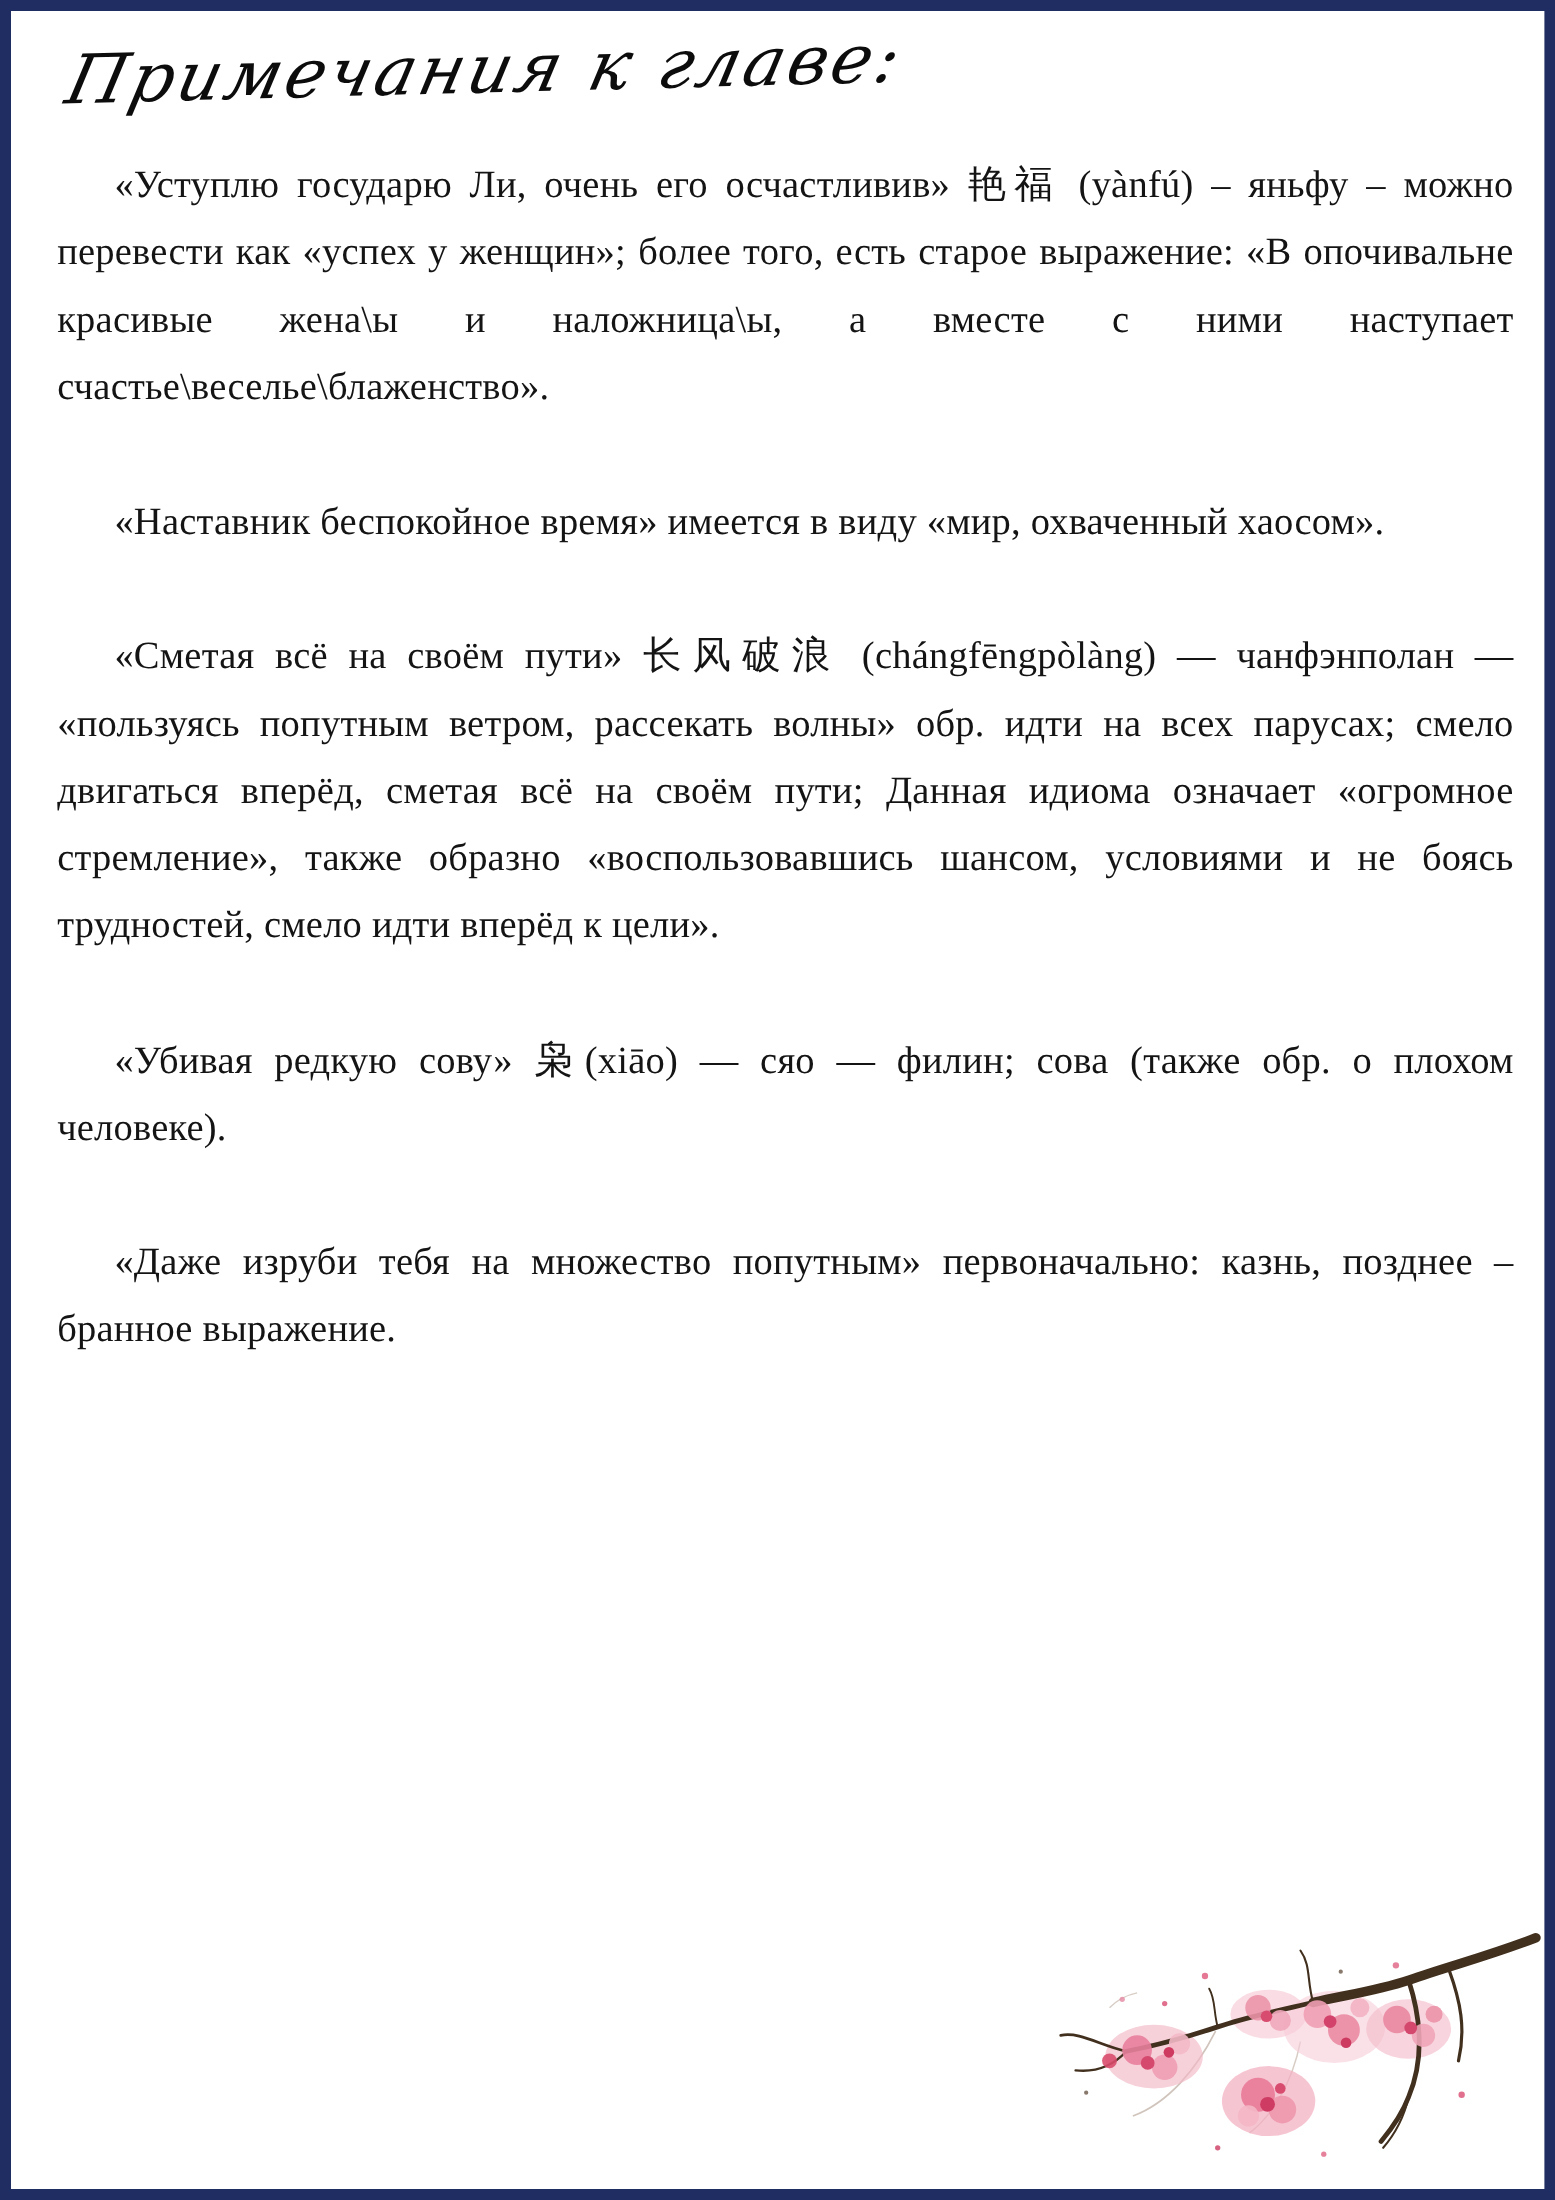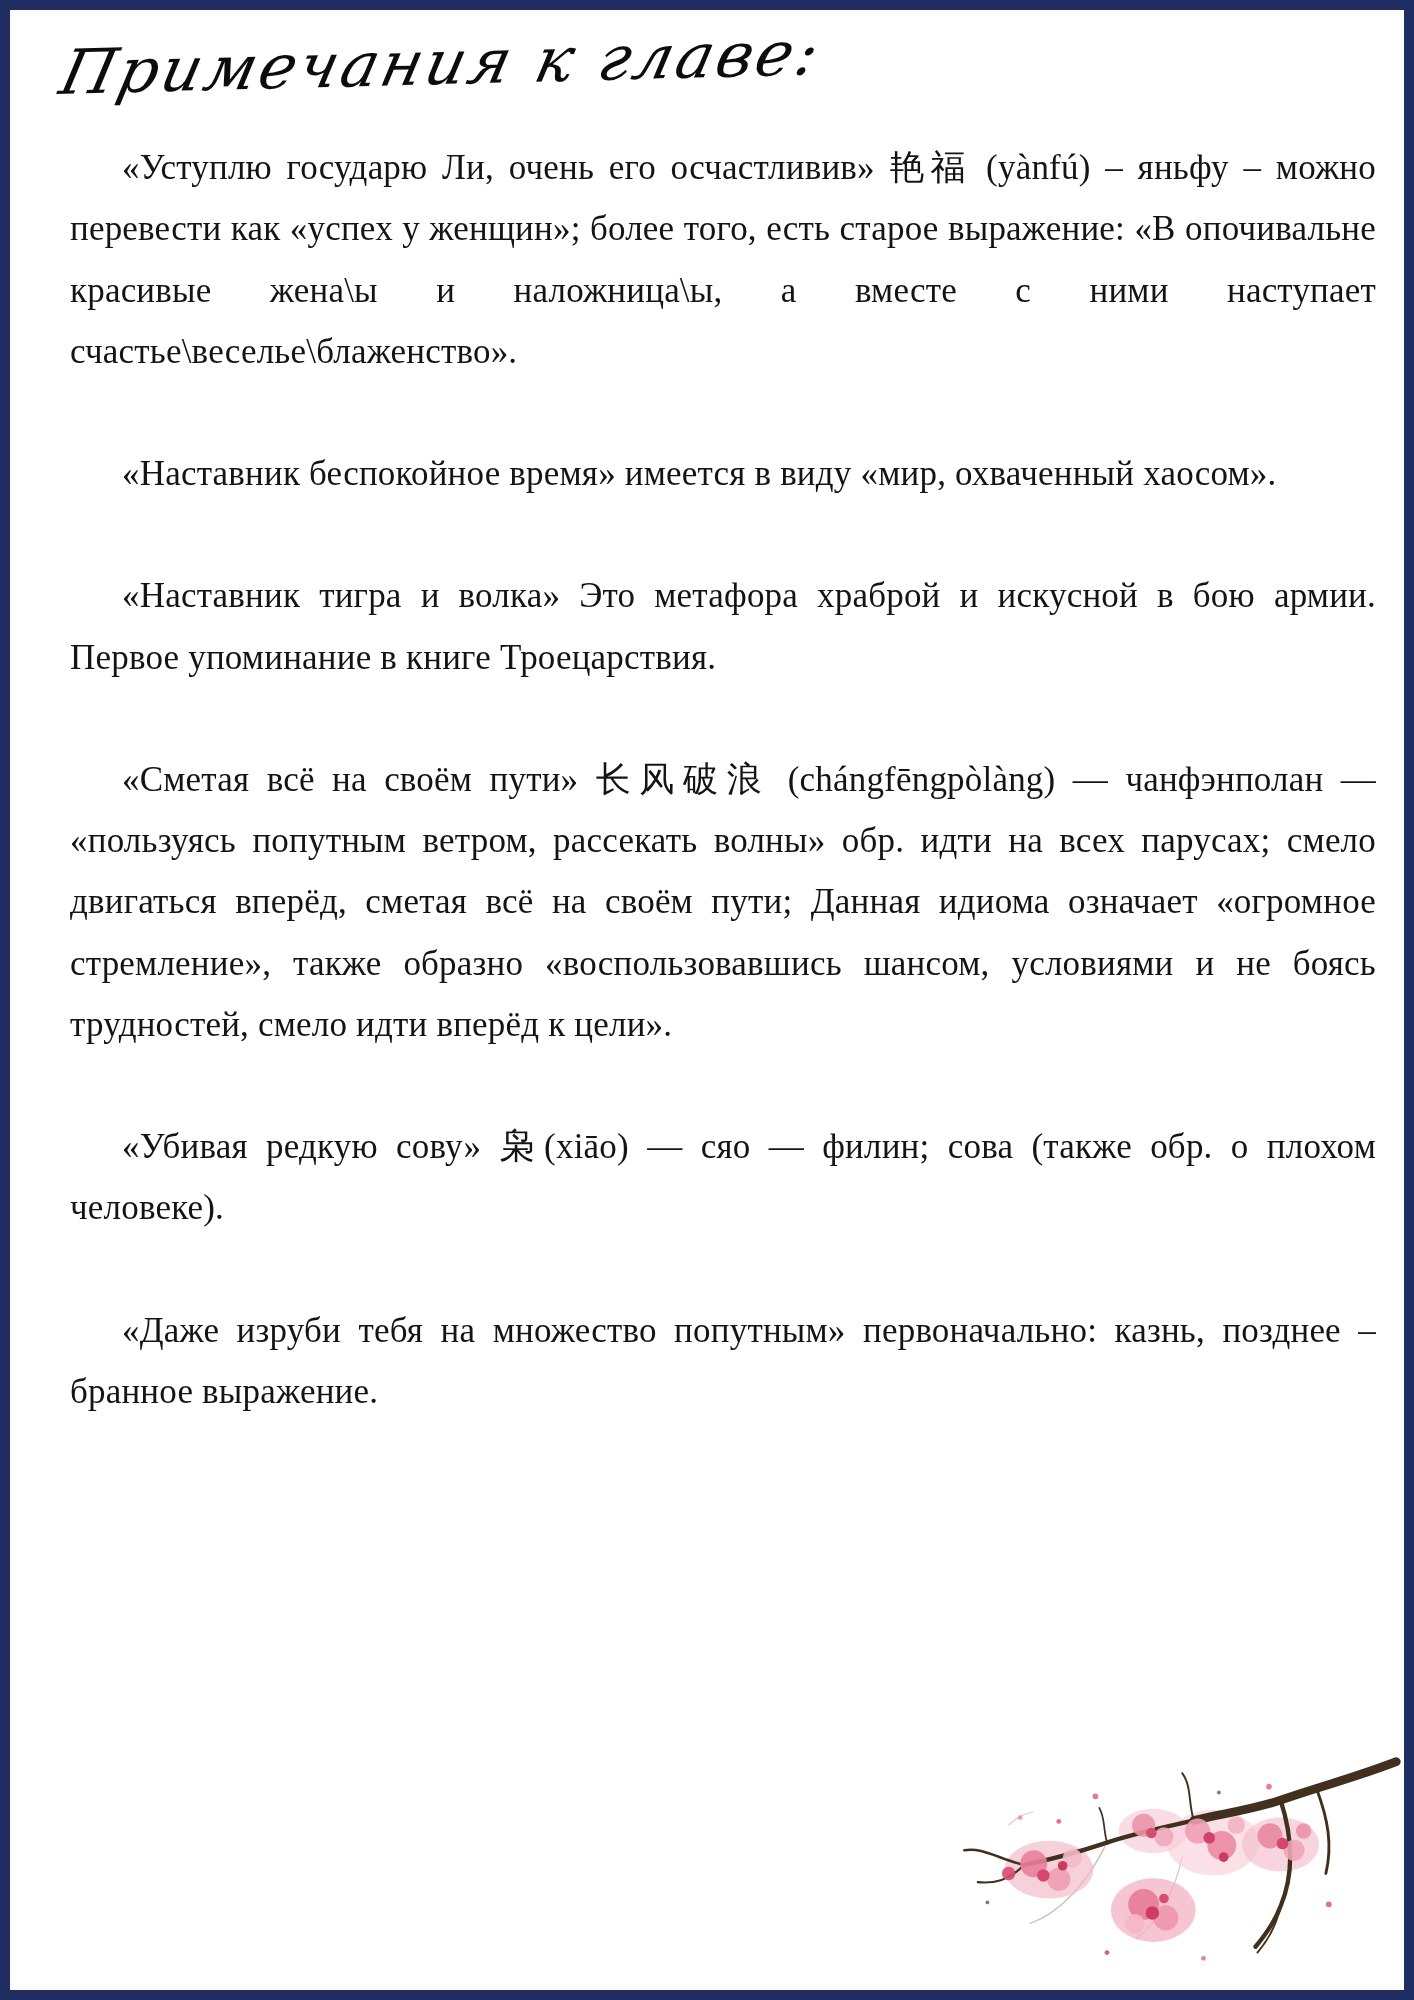"«Уступлю государю Ли, очень его" .content { margin-left: 36px -> none; padding: 0 28px 0 24px -> 0 28px 0 42px }
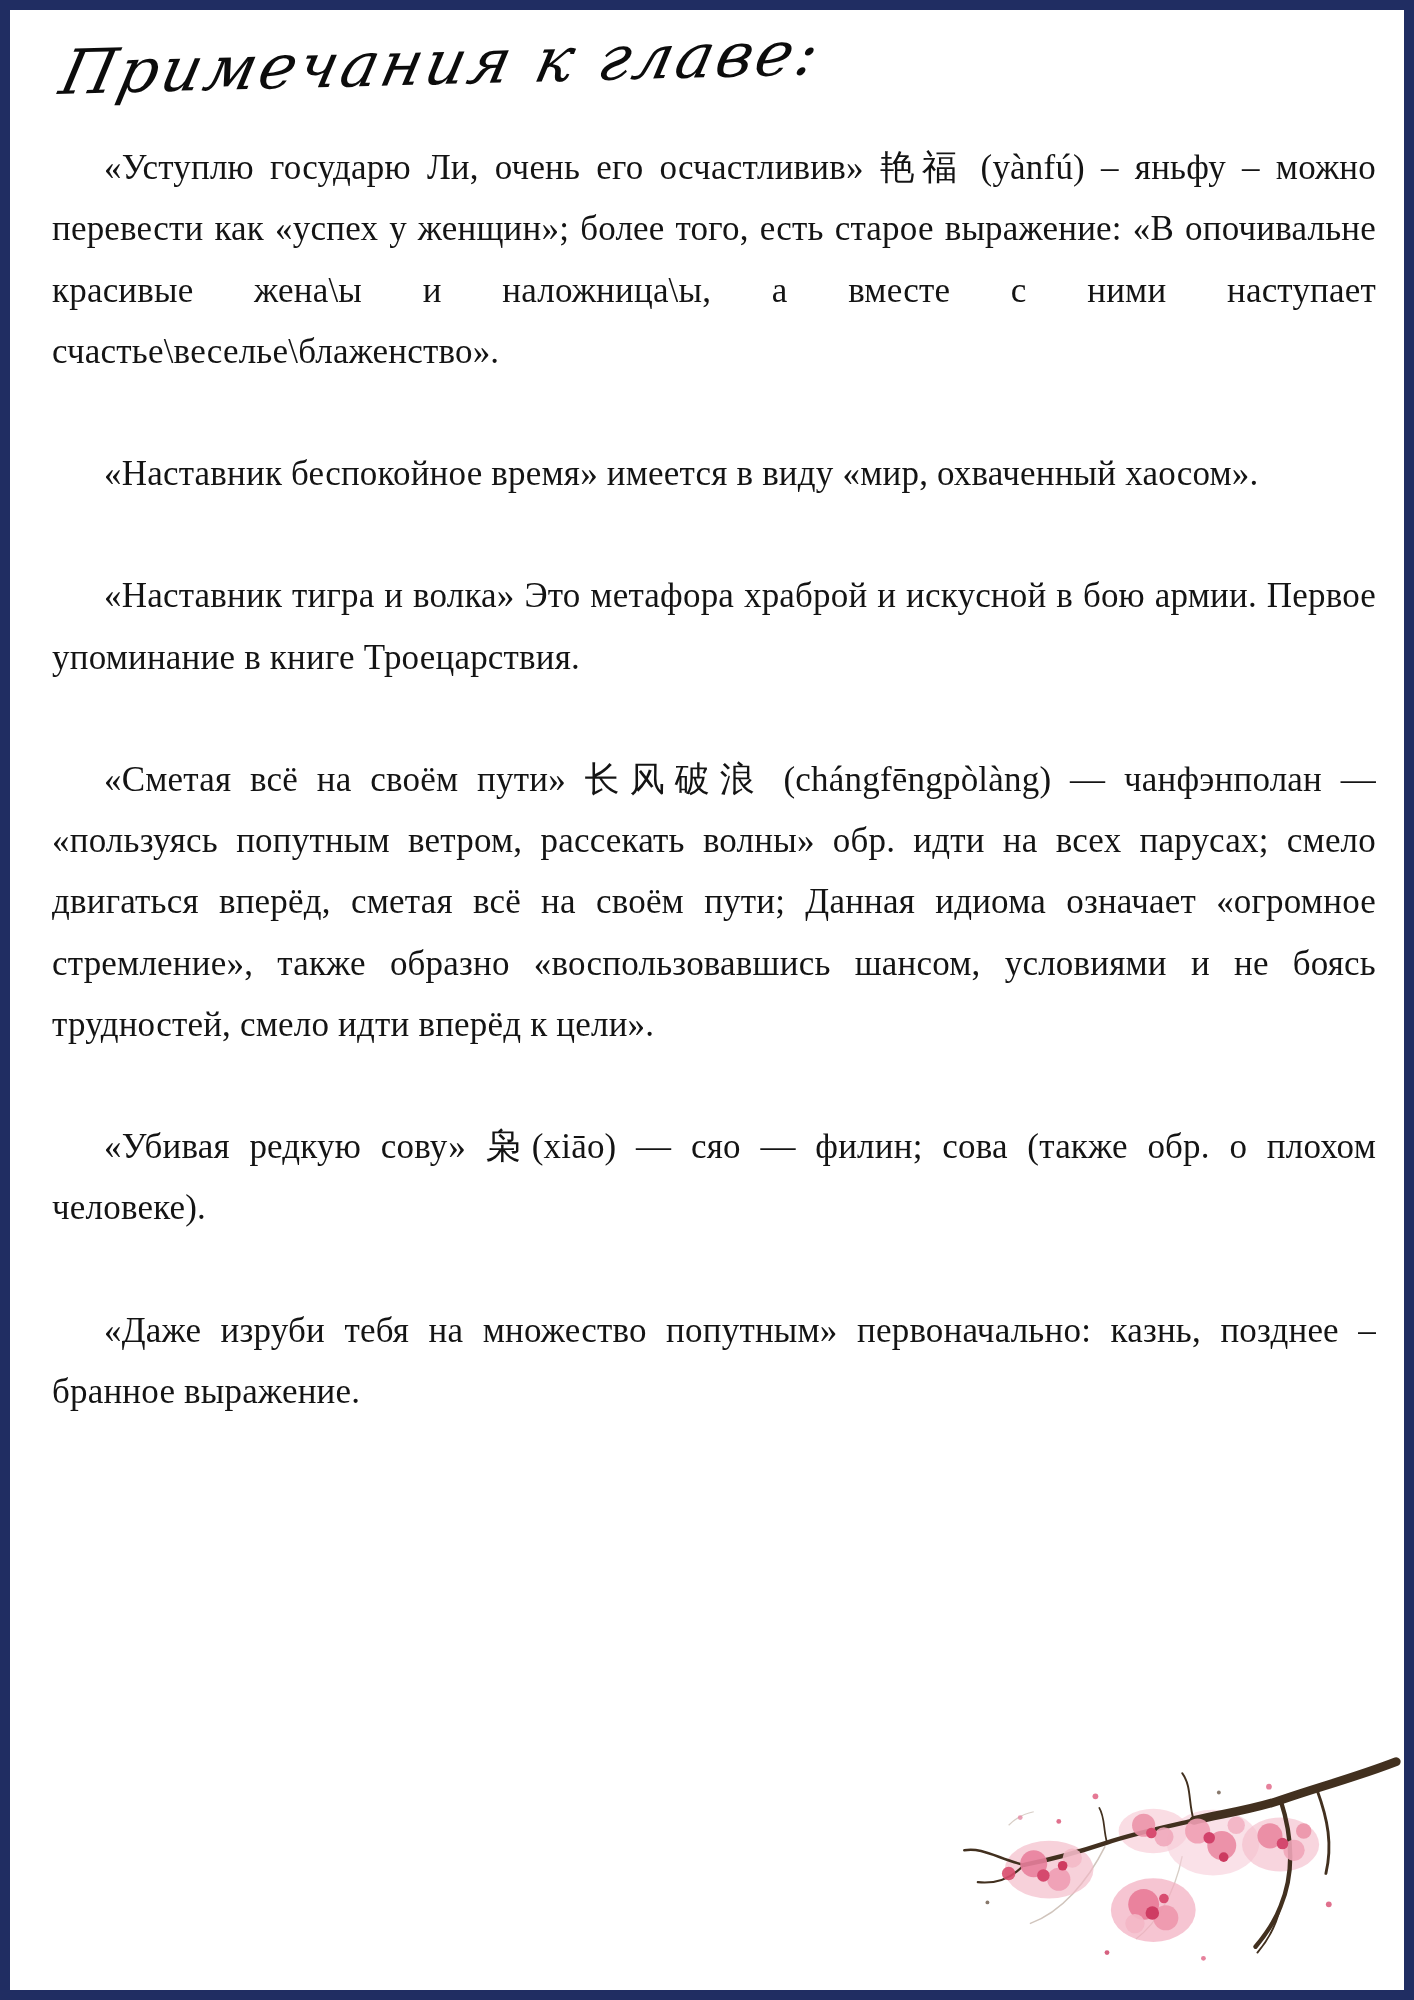"«Наставник тигра и волка» Это" p { html: <p>«Наставник тигра и волка» Это метафора храброй и искусной в бою армии. Первое упоминание в книге Троецарствия.</p> -> none }
